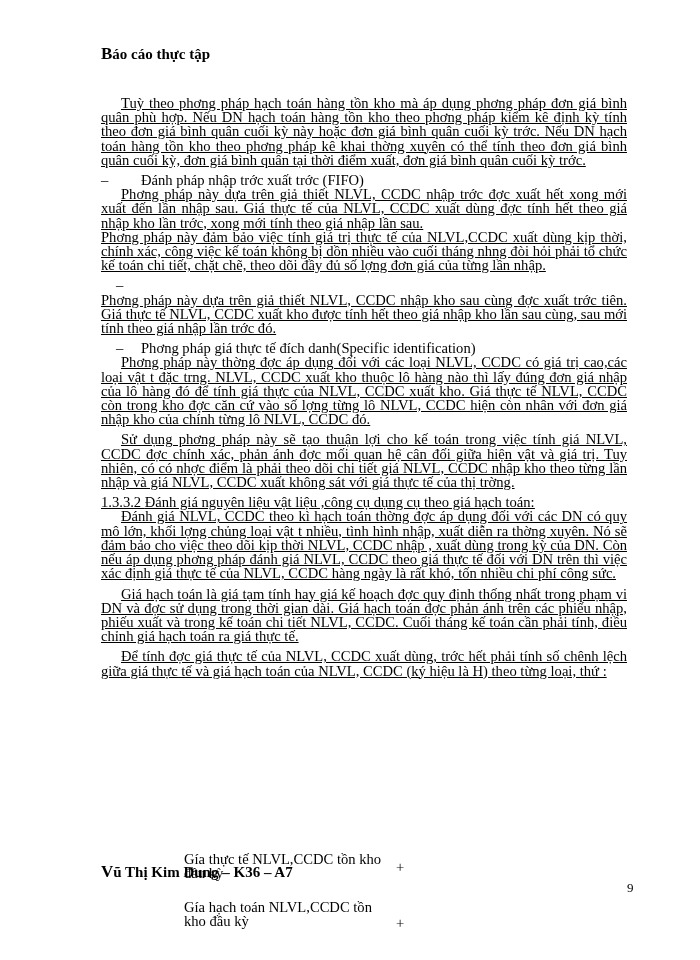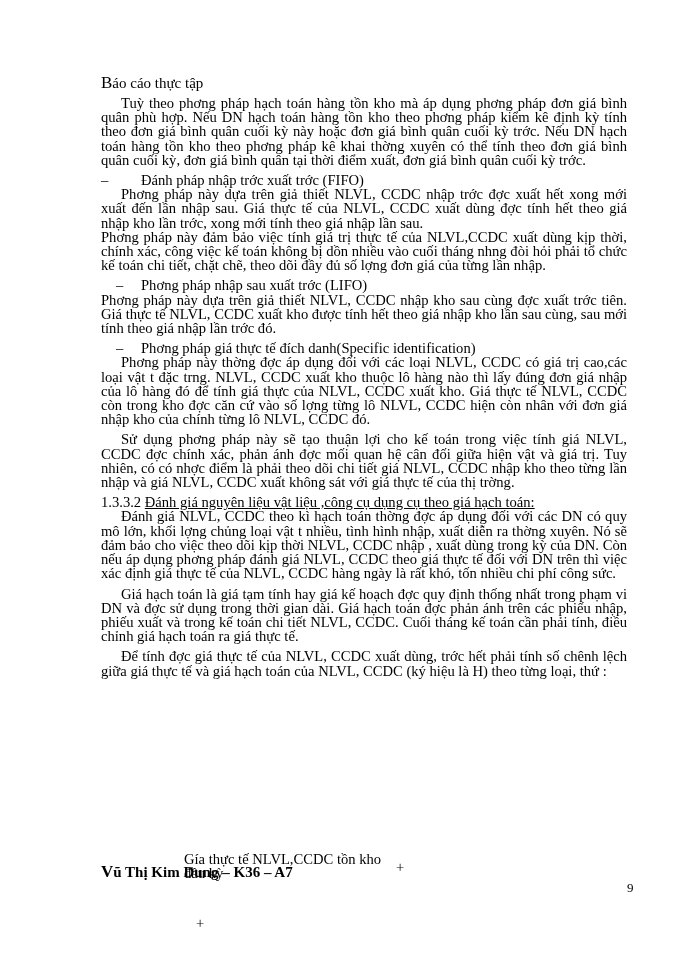"Báo cáo thực tập" .header { font-weight: normal -> bold; margin-top: 29px -> none }
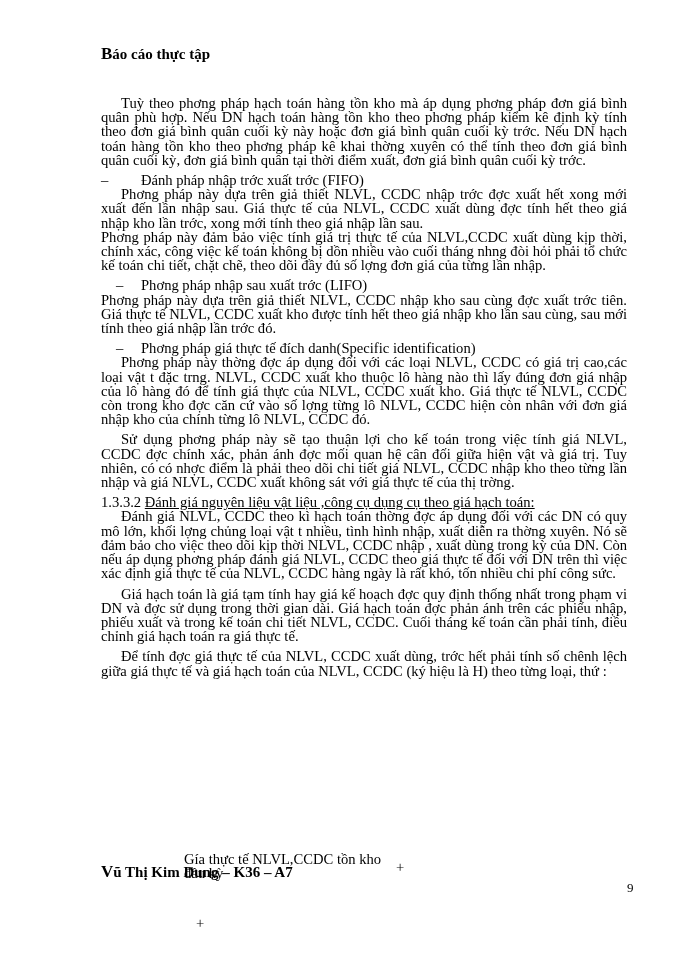"Tuỳ theo phơng pháp hạch" .content p { text-decoration: none -> underline }
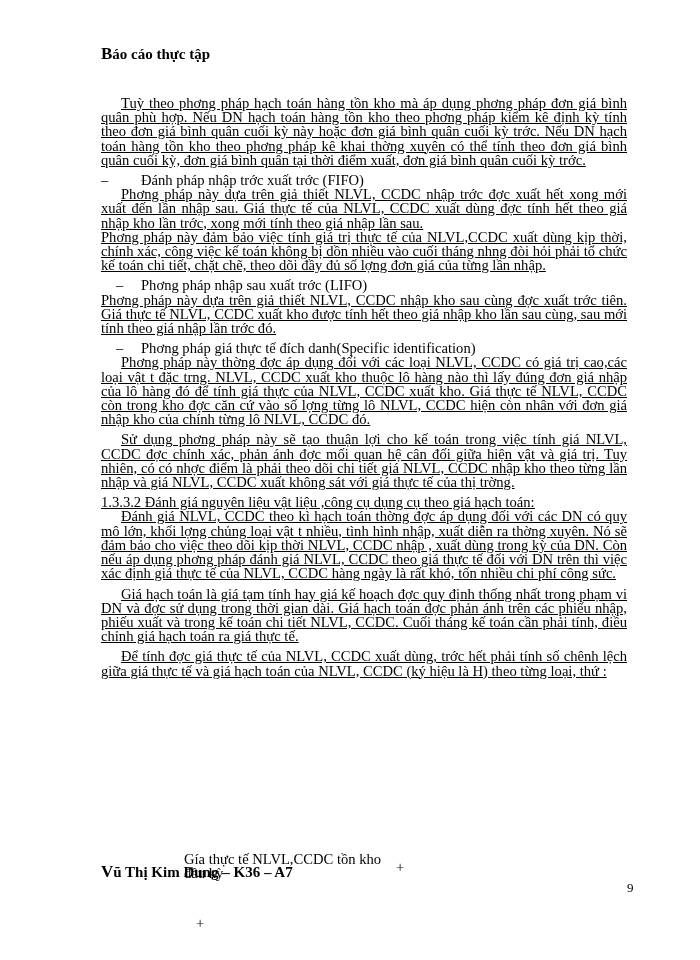"Phơng pháp nhập sau xuất" span { html: <span>Phơng pháp nhập sau xuất trớc (LIFO)</span> -> none }
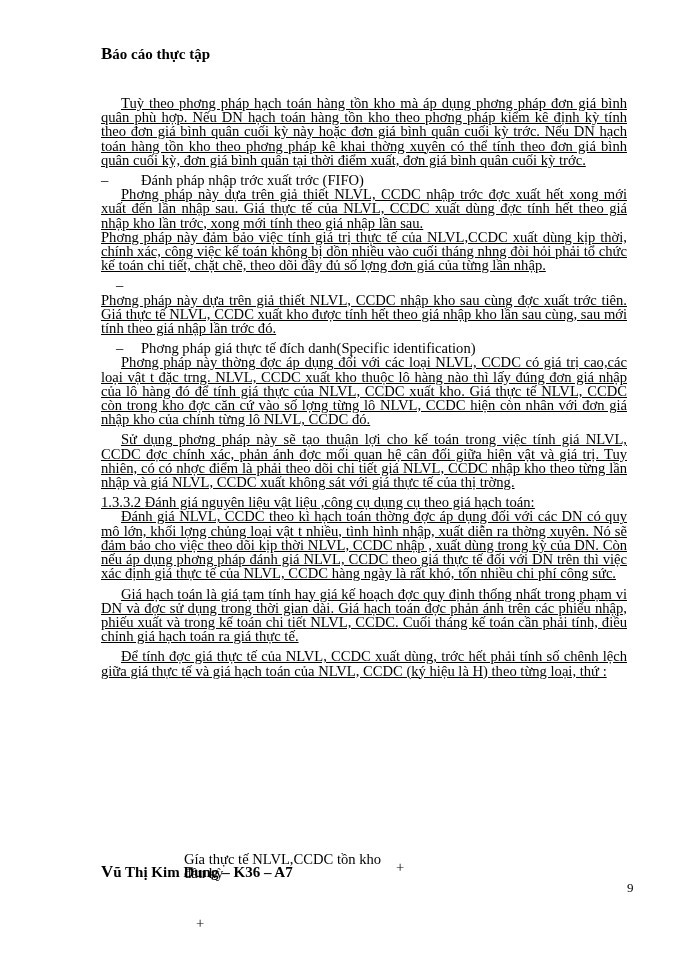"Gía hạch toán NLVL,CCDC tồn" div.fcell { html: none -> <div>Gía hạch toán NLVL,CCDC tồn kho đầu kỳ</div> }
